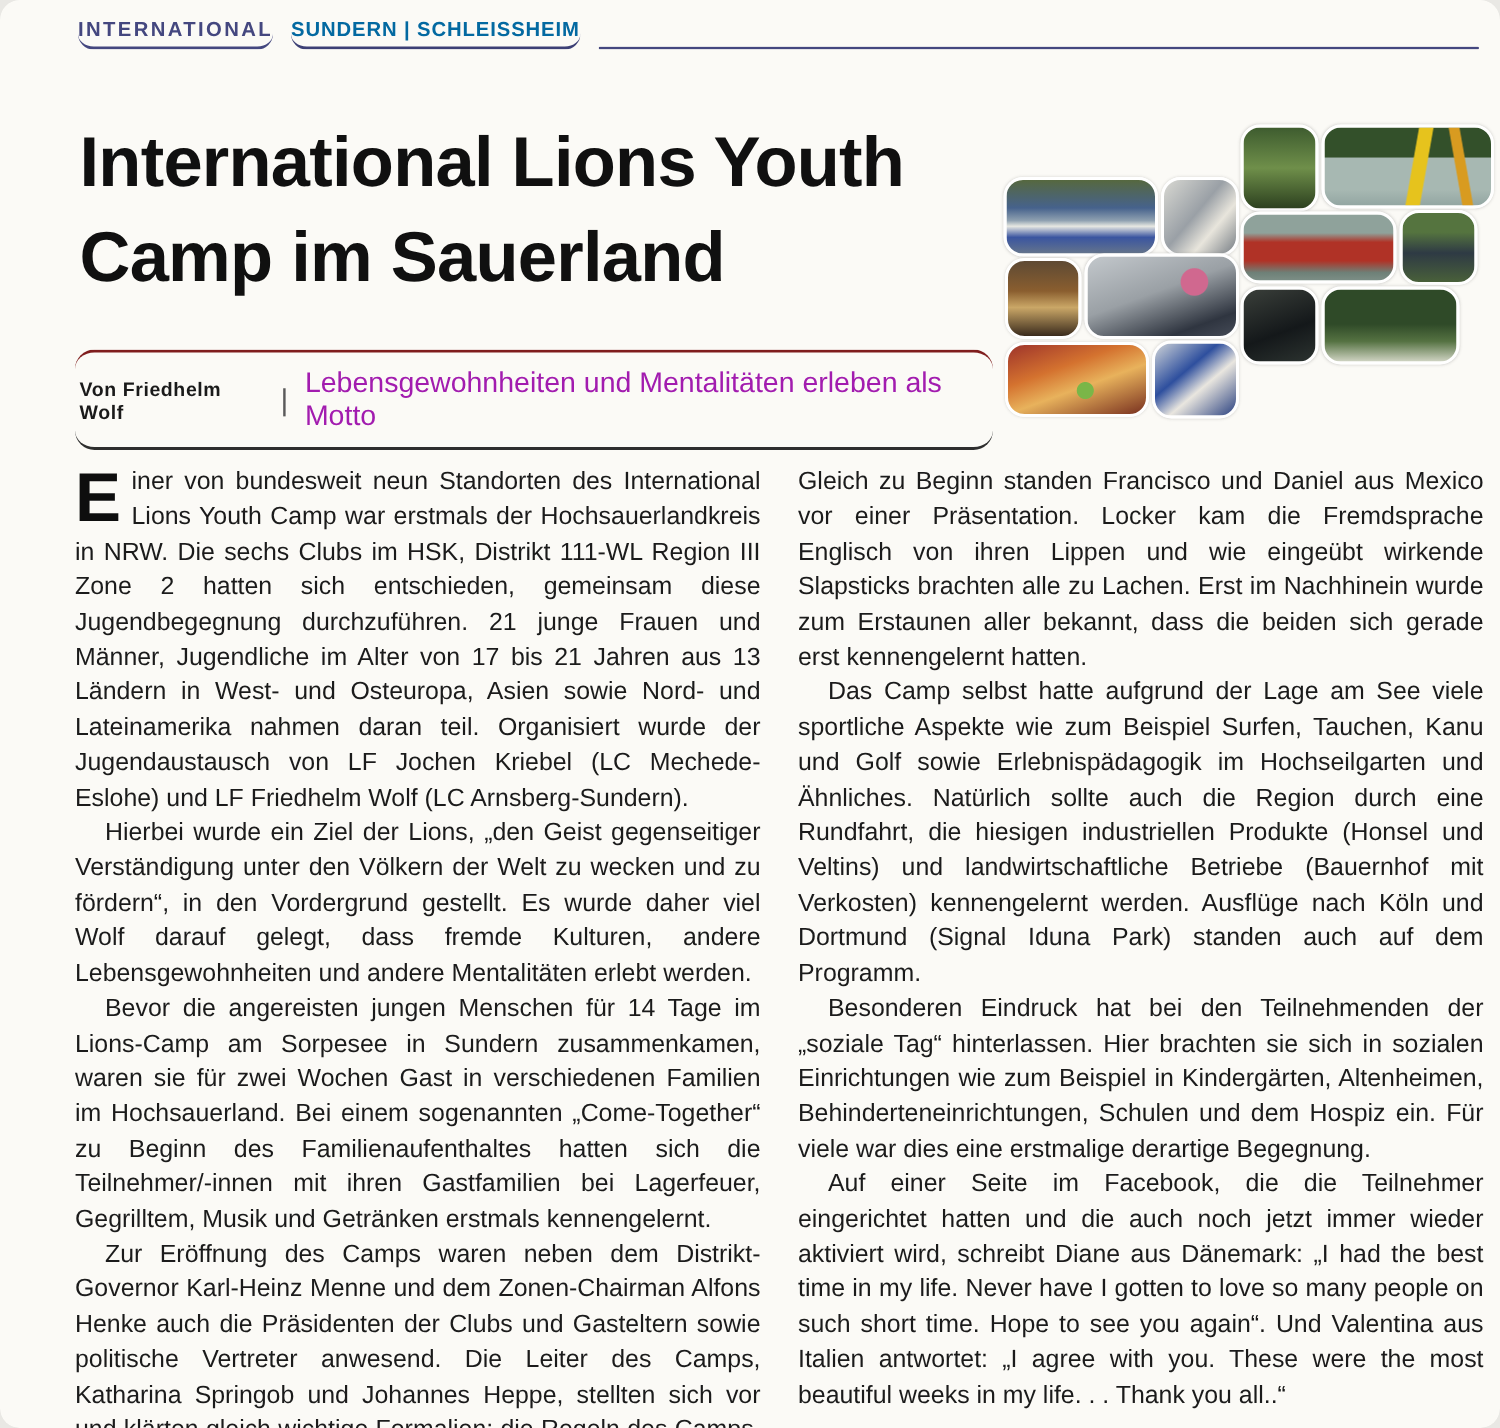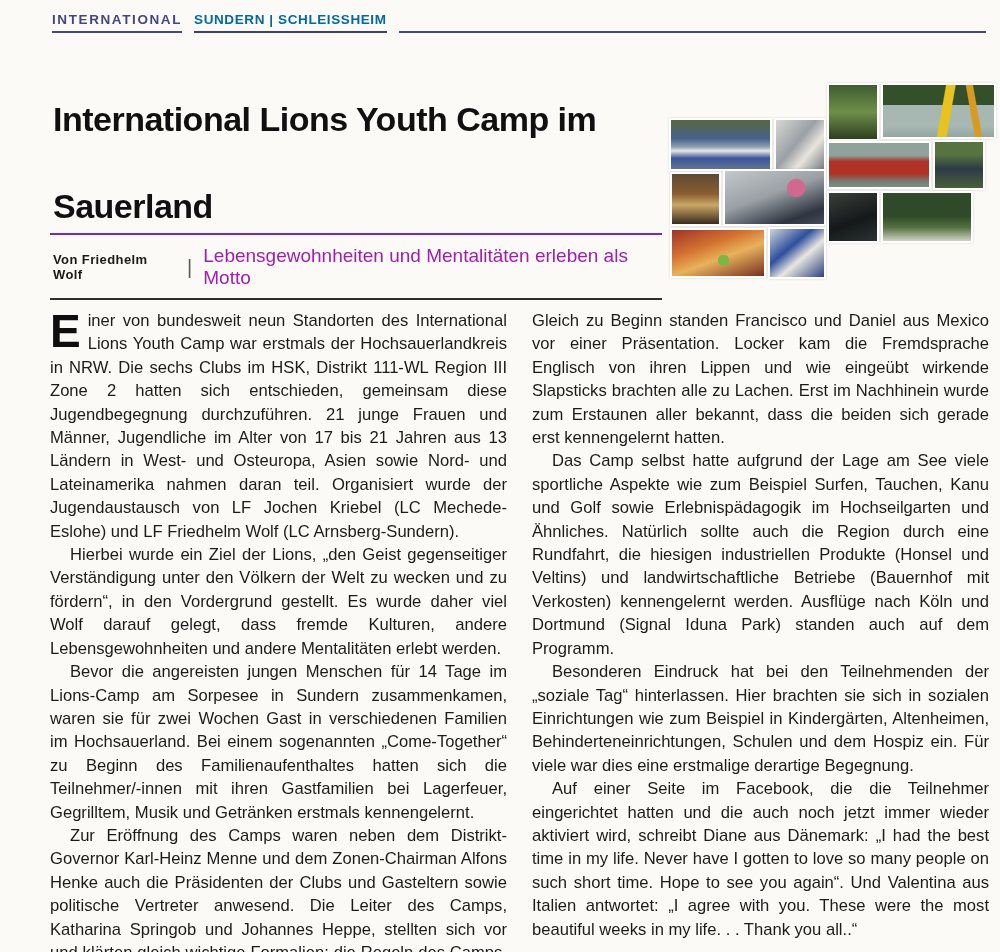"INTERNATIONAL" * { border-radius: none -> 13px }
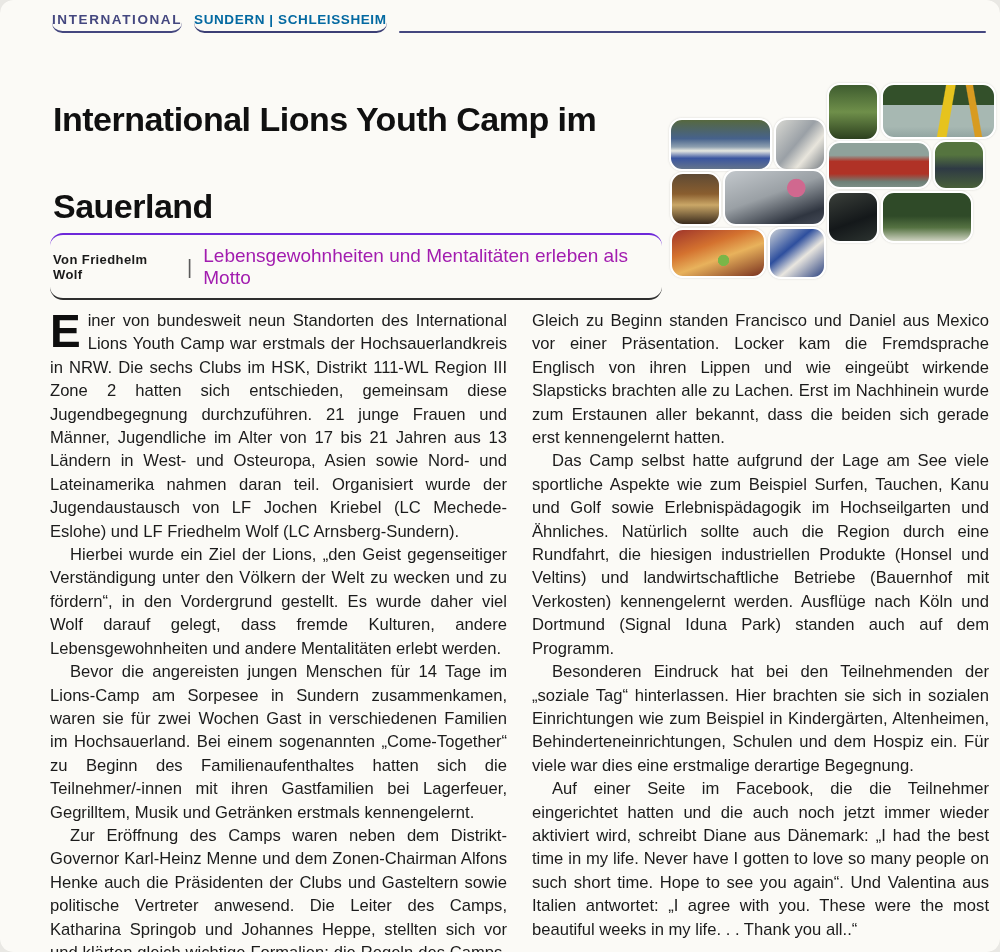"International Lions Youth Camp im" .headline { font-size: 34px -> 47px; line-height: 87px -> 63px }
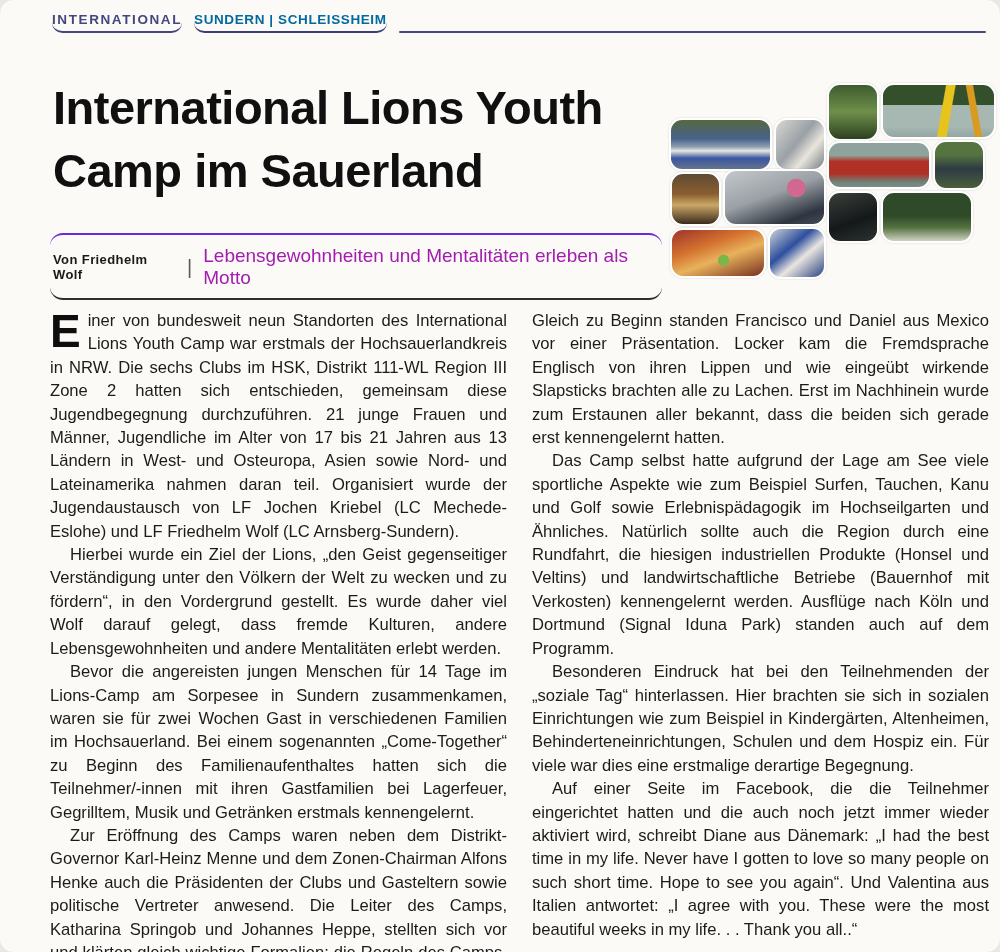"Von Friedhelm Wolf" .byline { border-top: 2px solid #6d28d9 -> 2px solid #7f1d1d }
